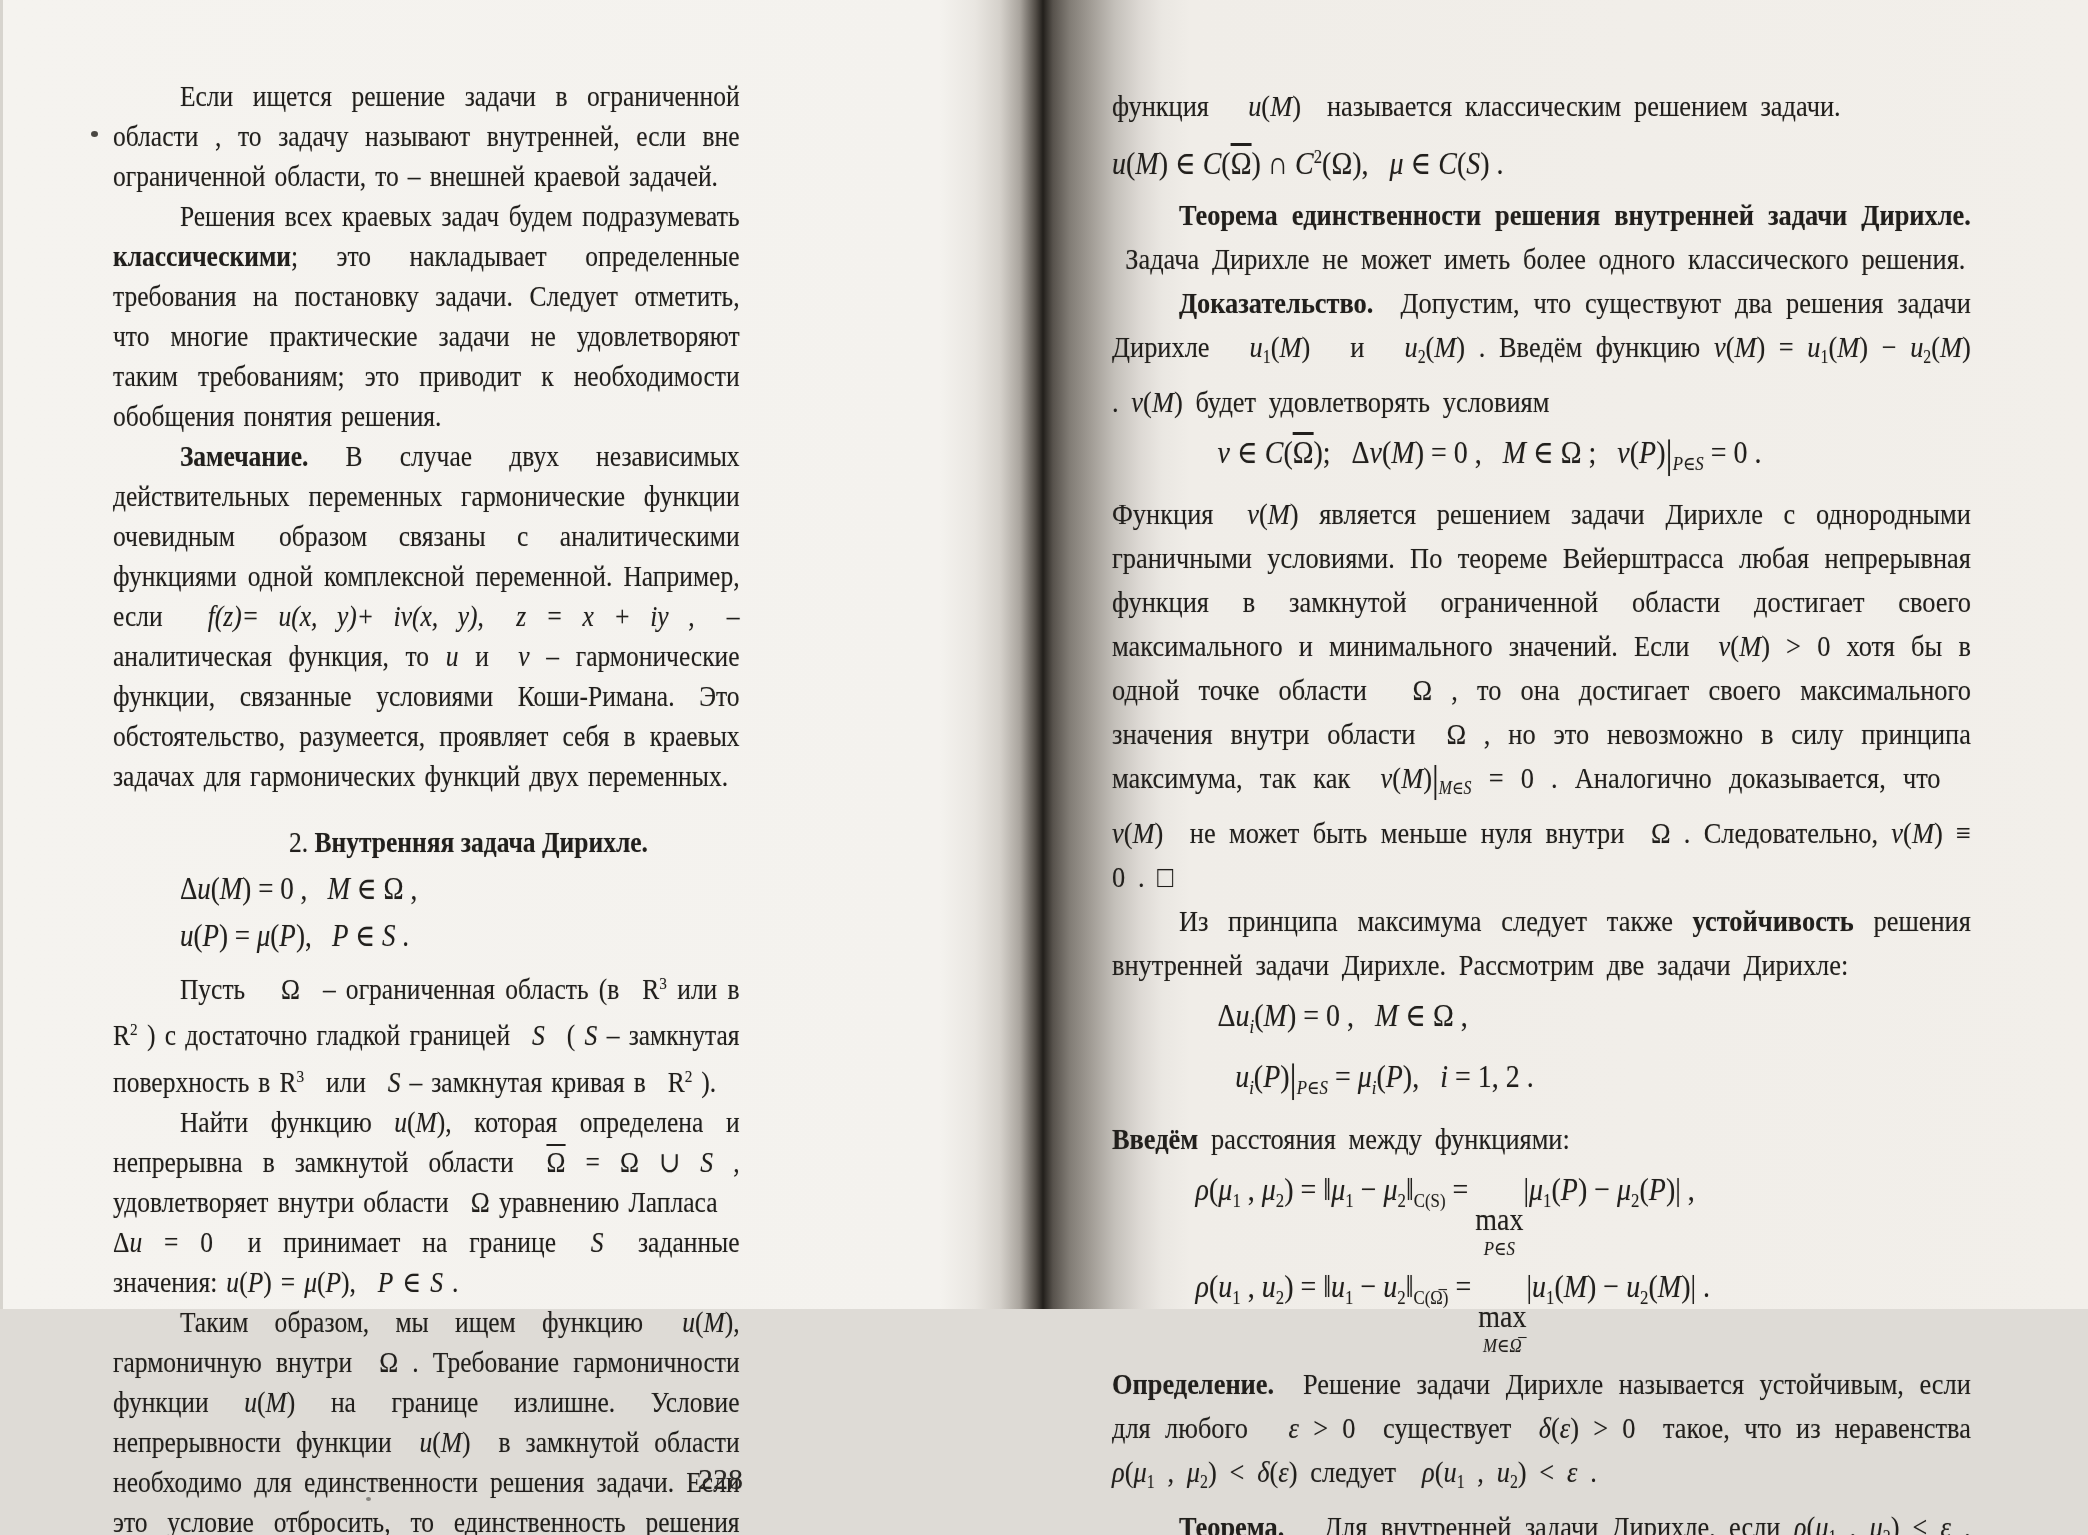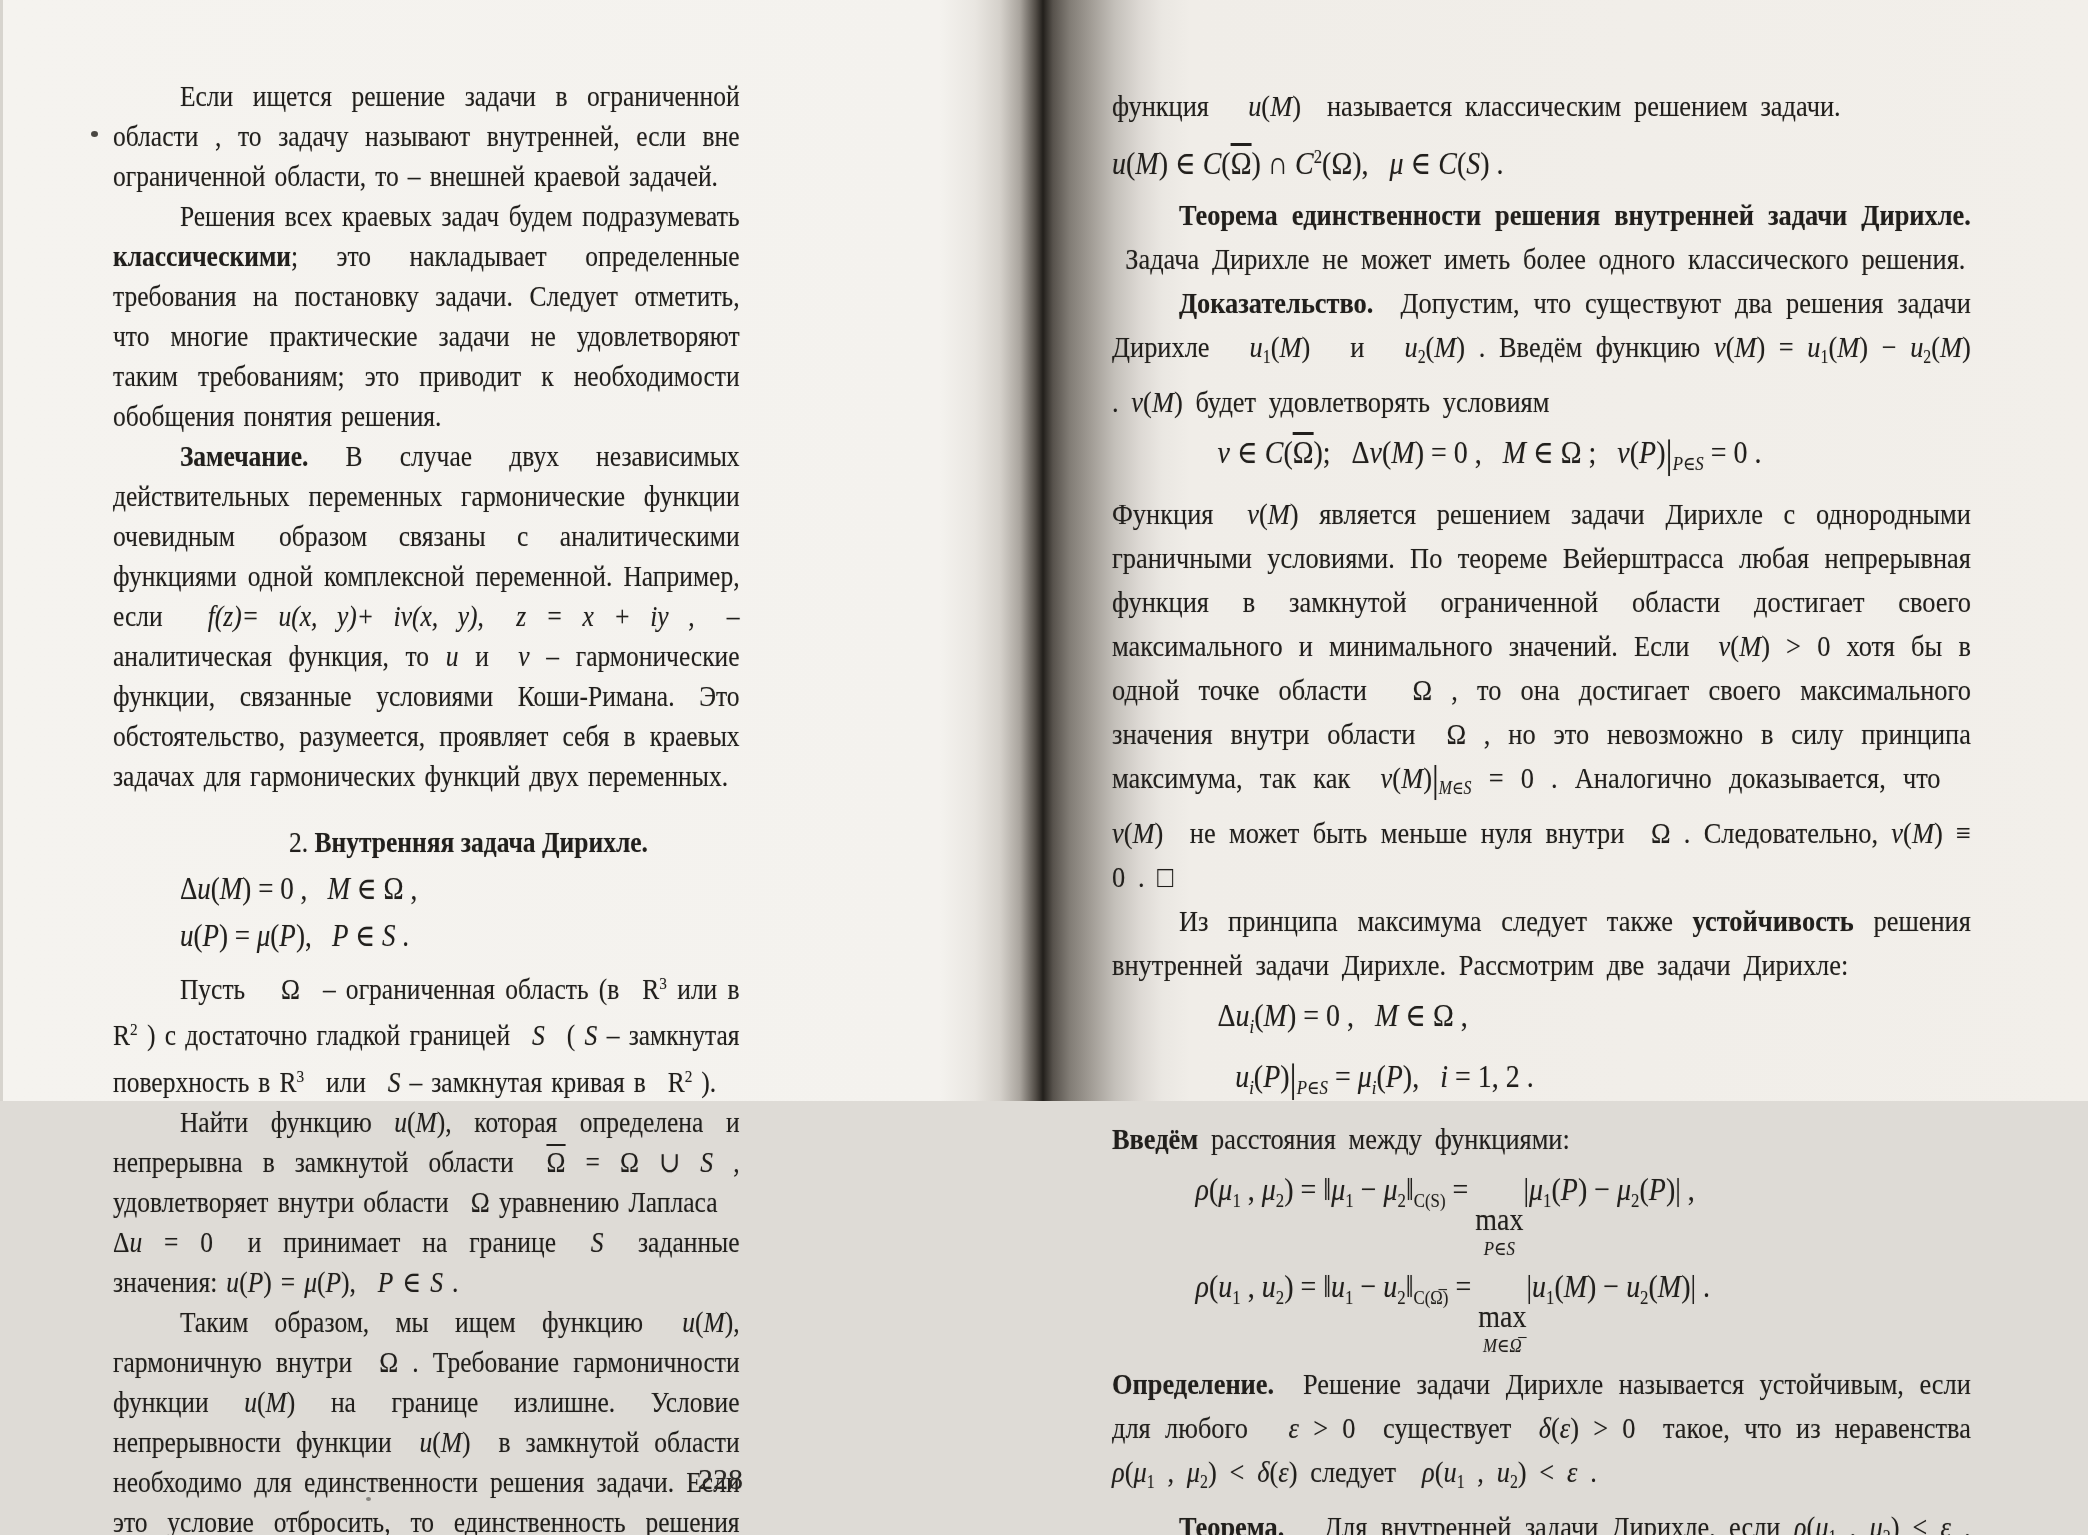"Если ищется решение задачи в" .book { height: 1101px -> 1309px }
